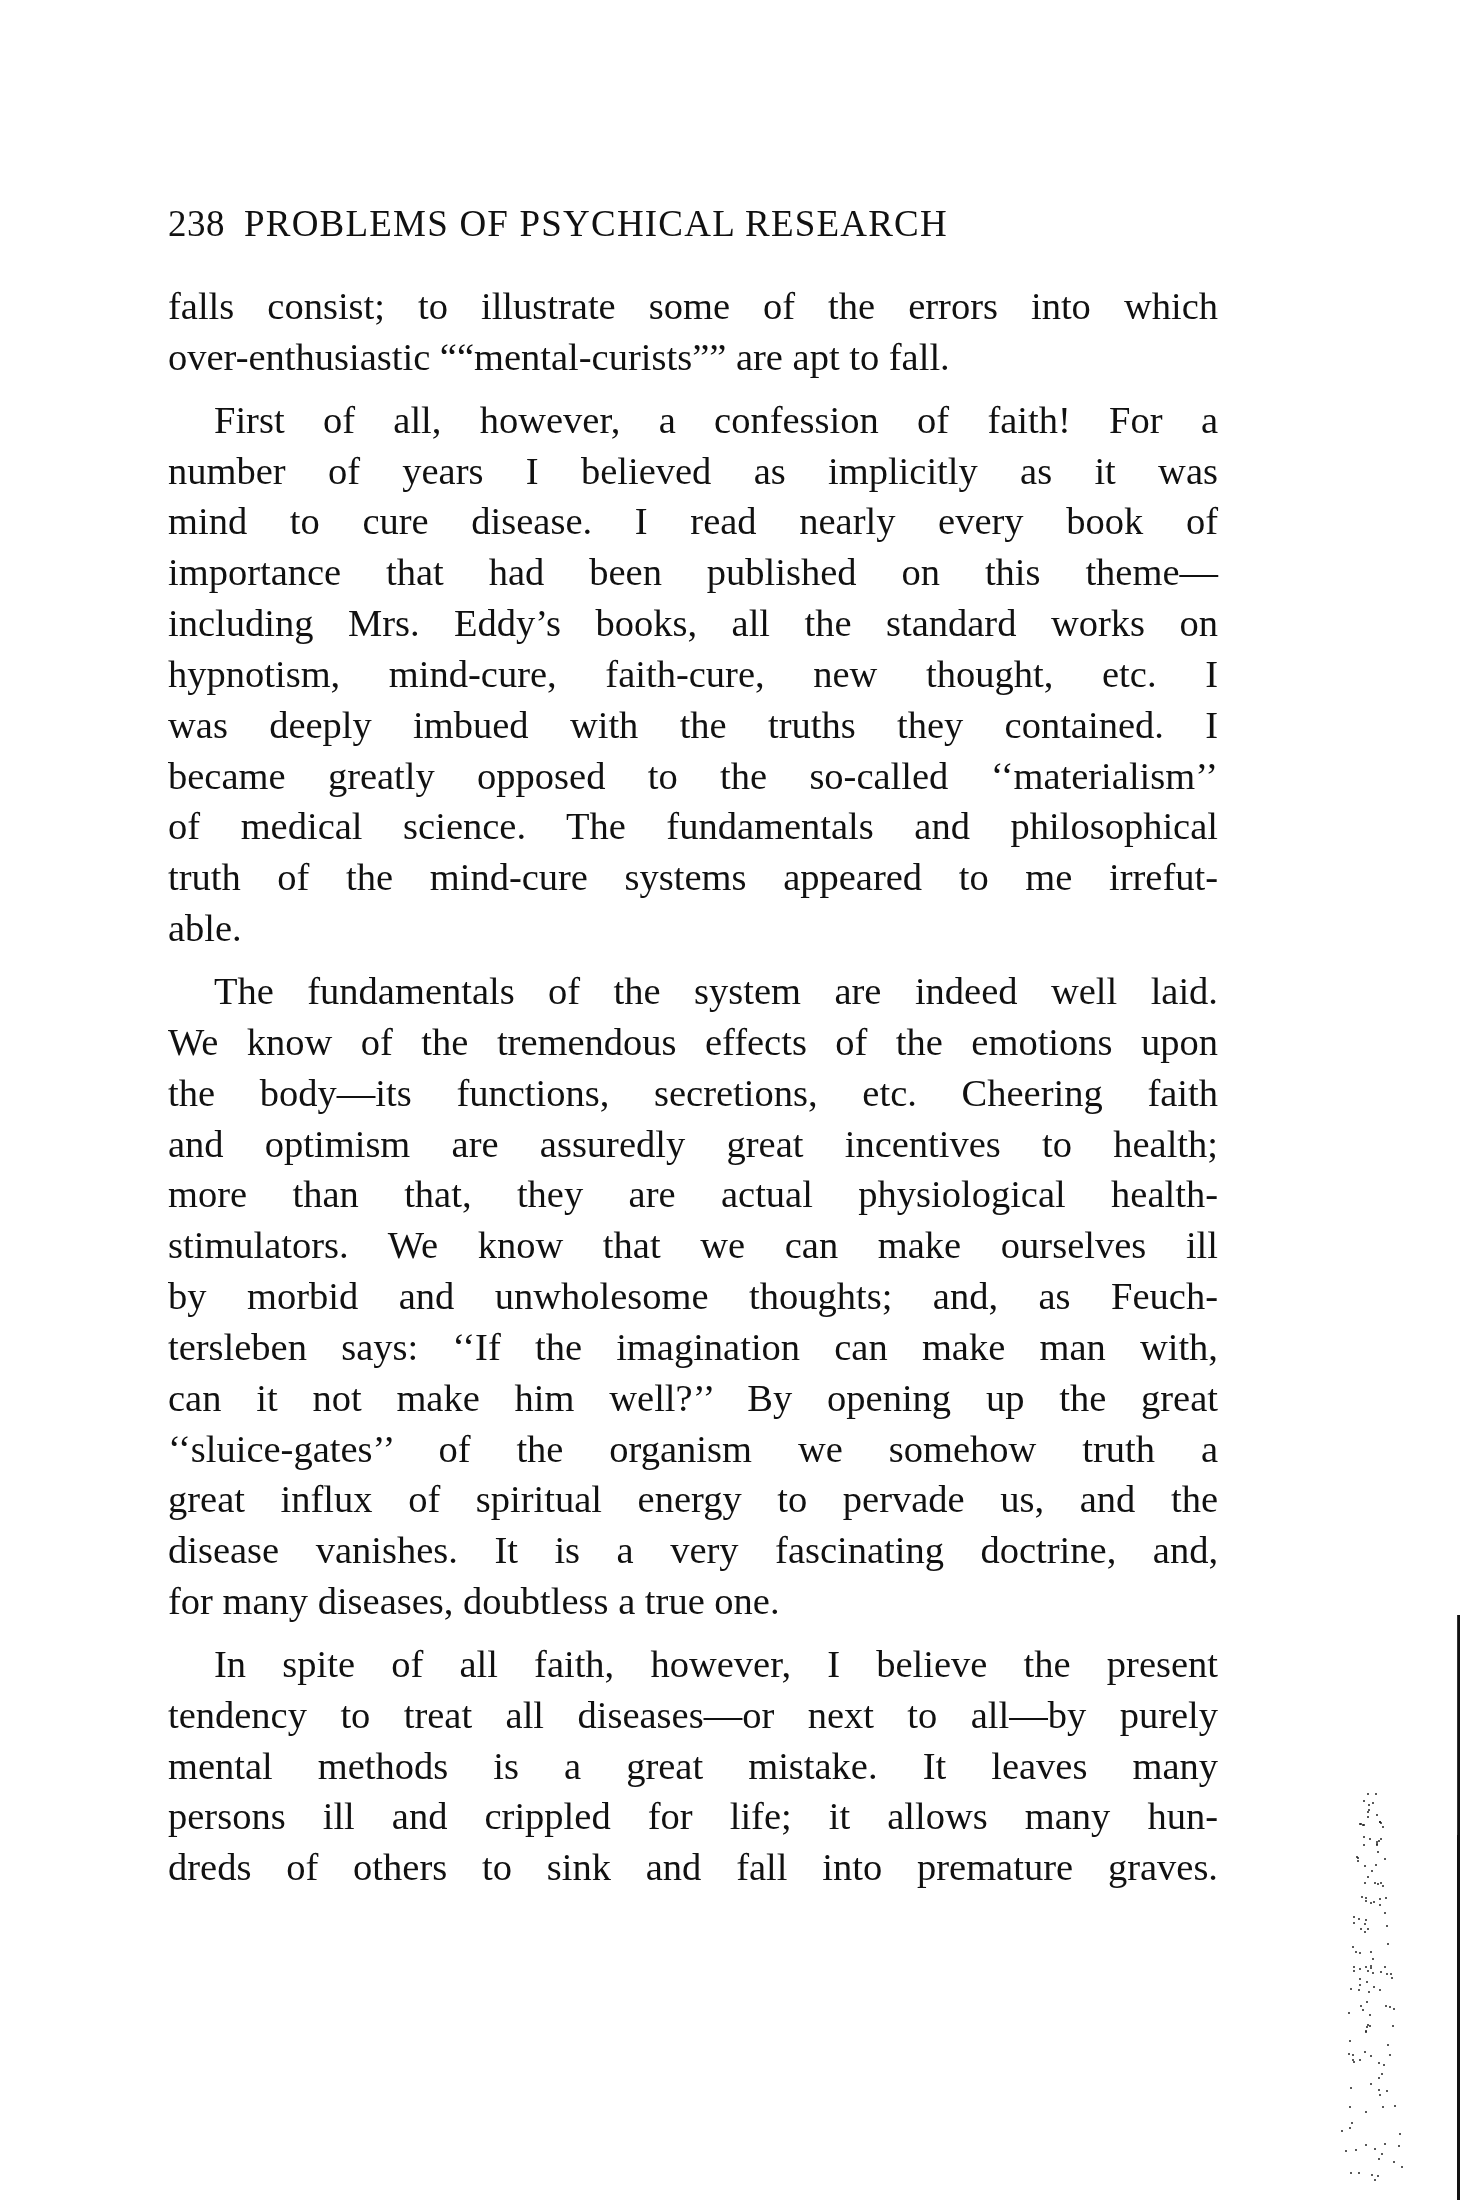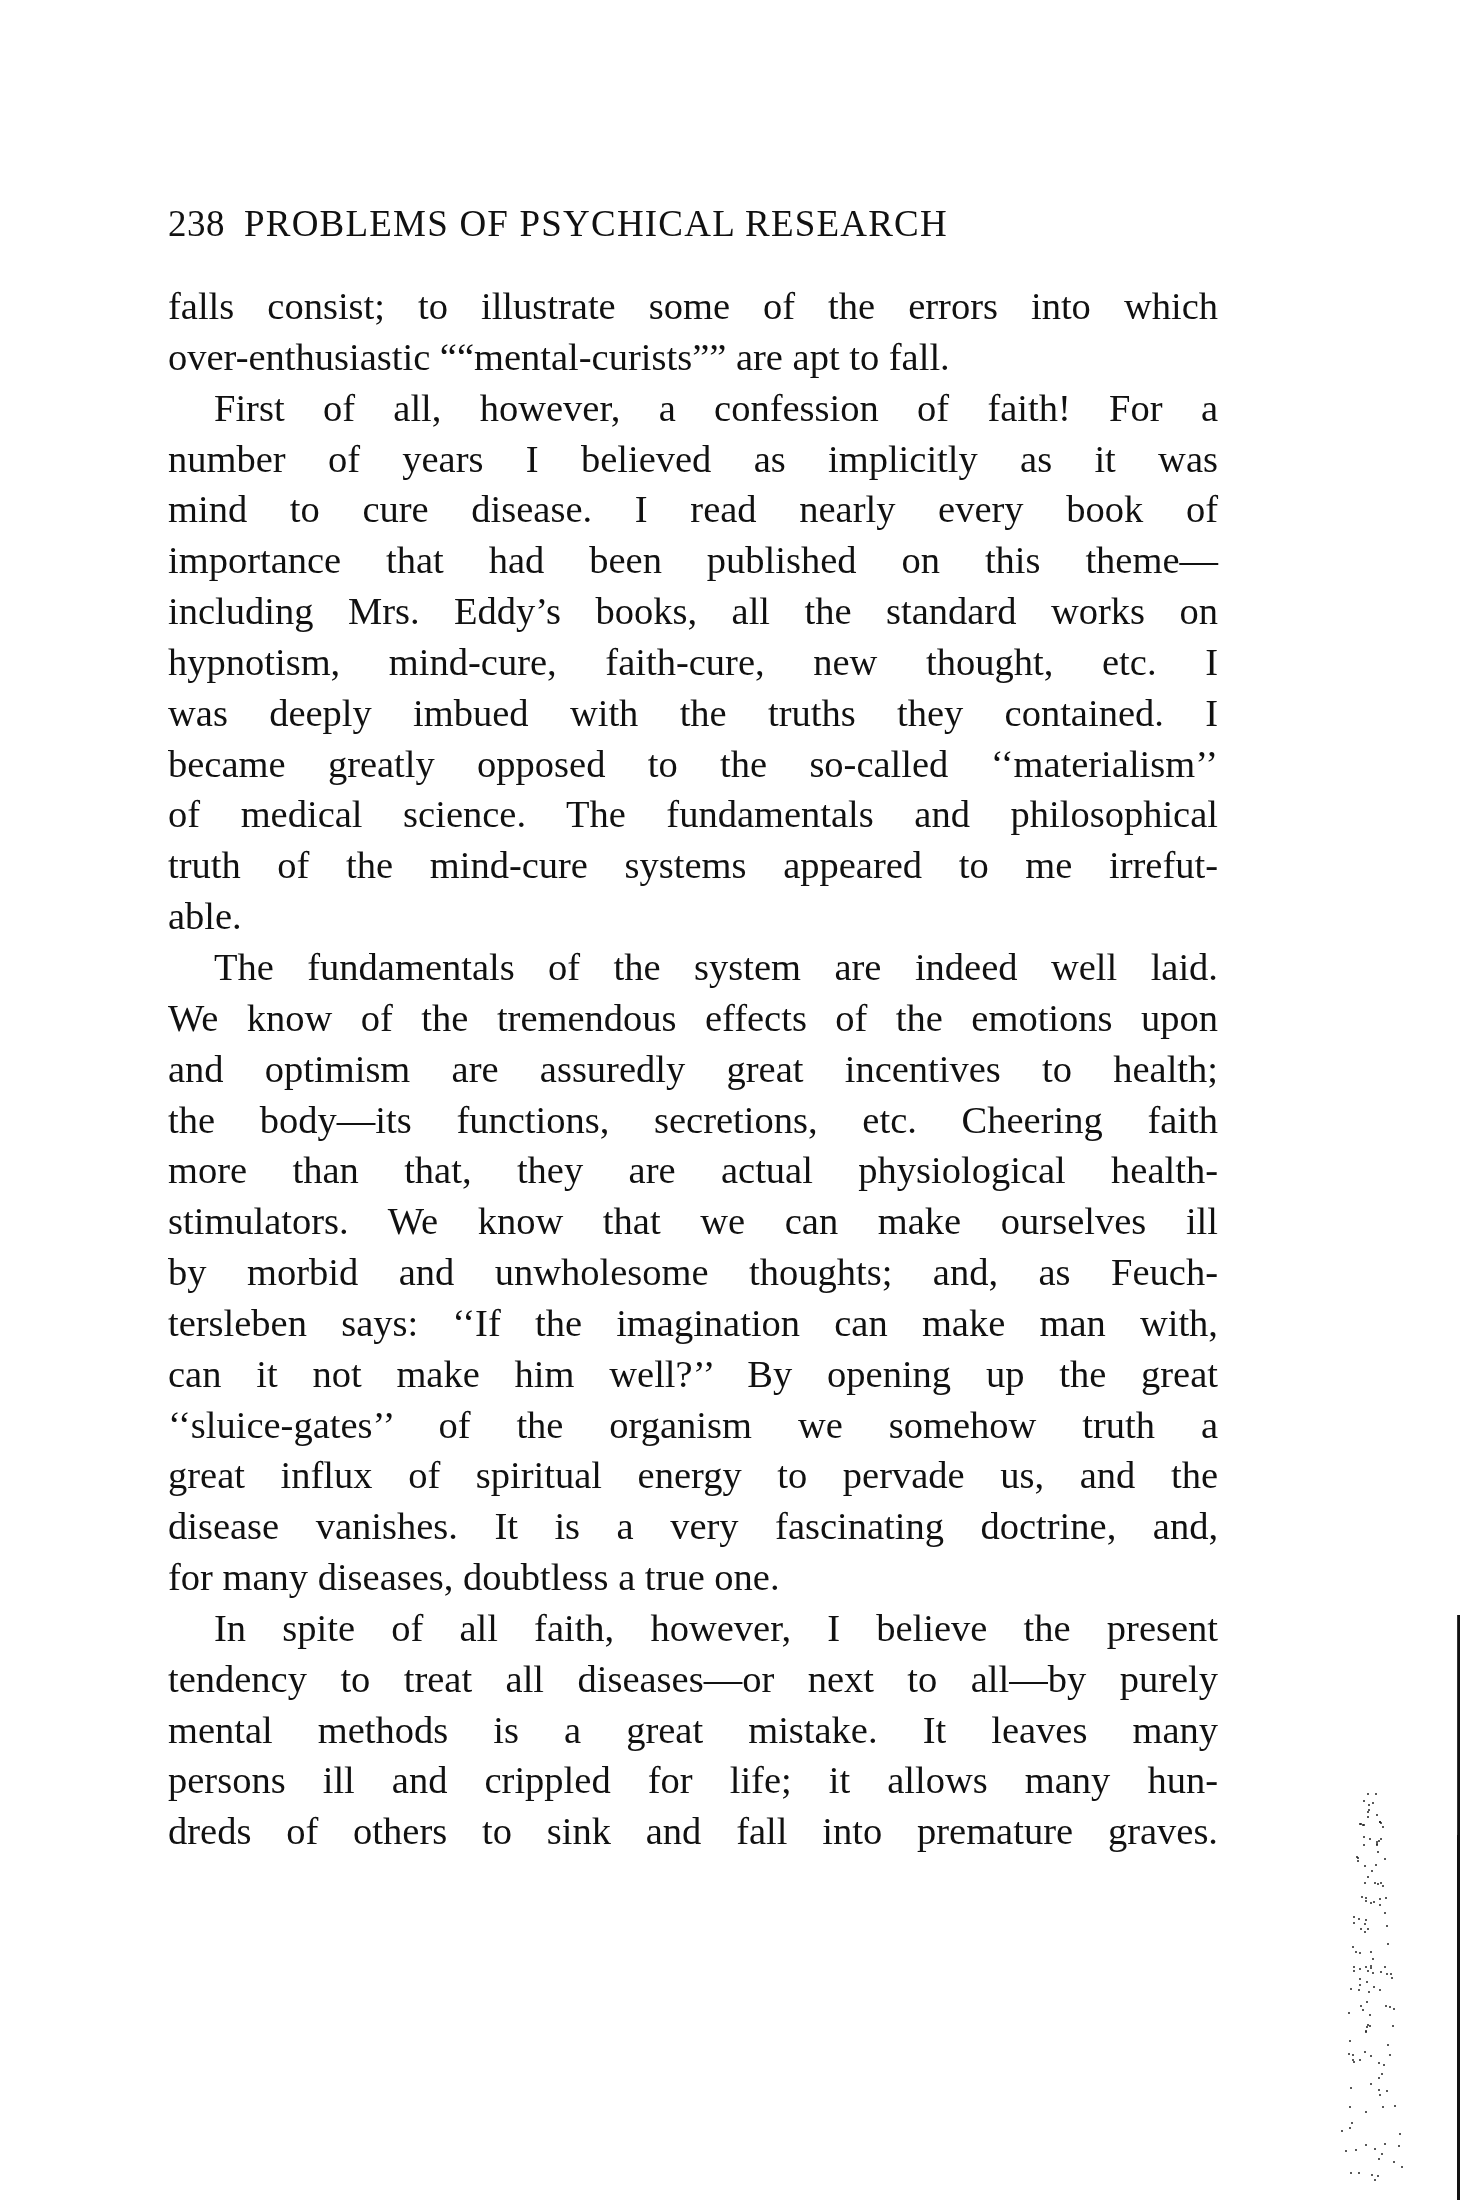"First of all, however, a" .line.indent { margin-top: none -> 12px }
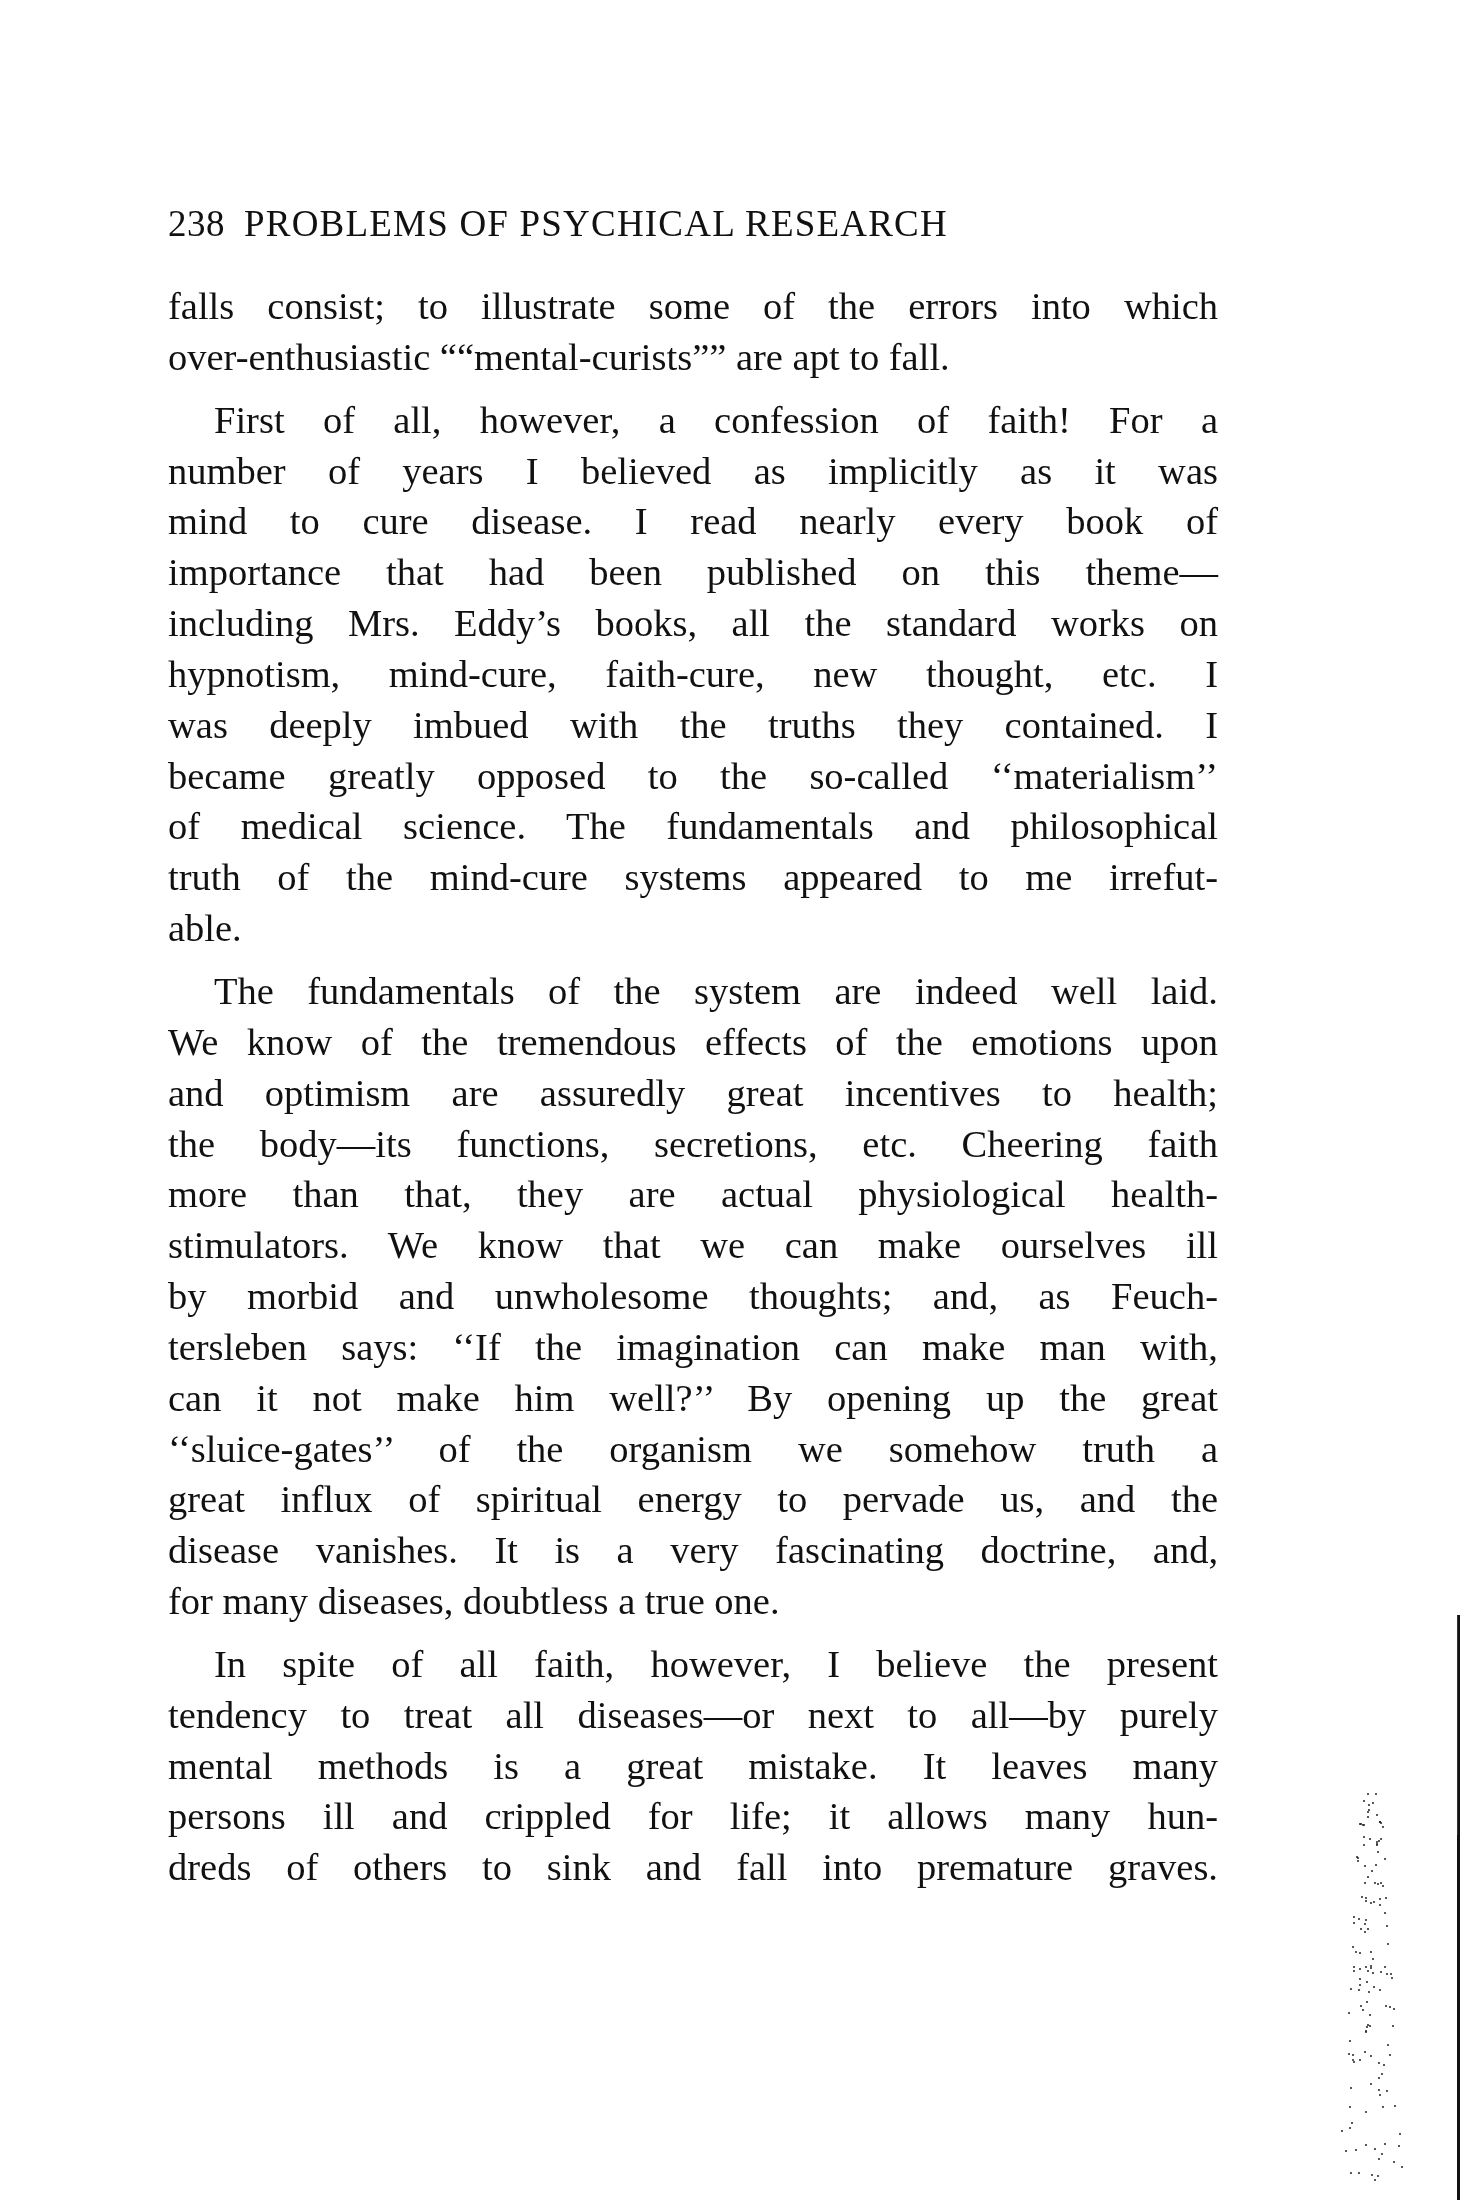"and optimism are assuredly great" span.line { order: before "the body—its functions, secretions, etc." -> after "the body—its functions, secretions, etc." }
